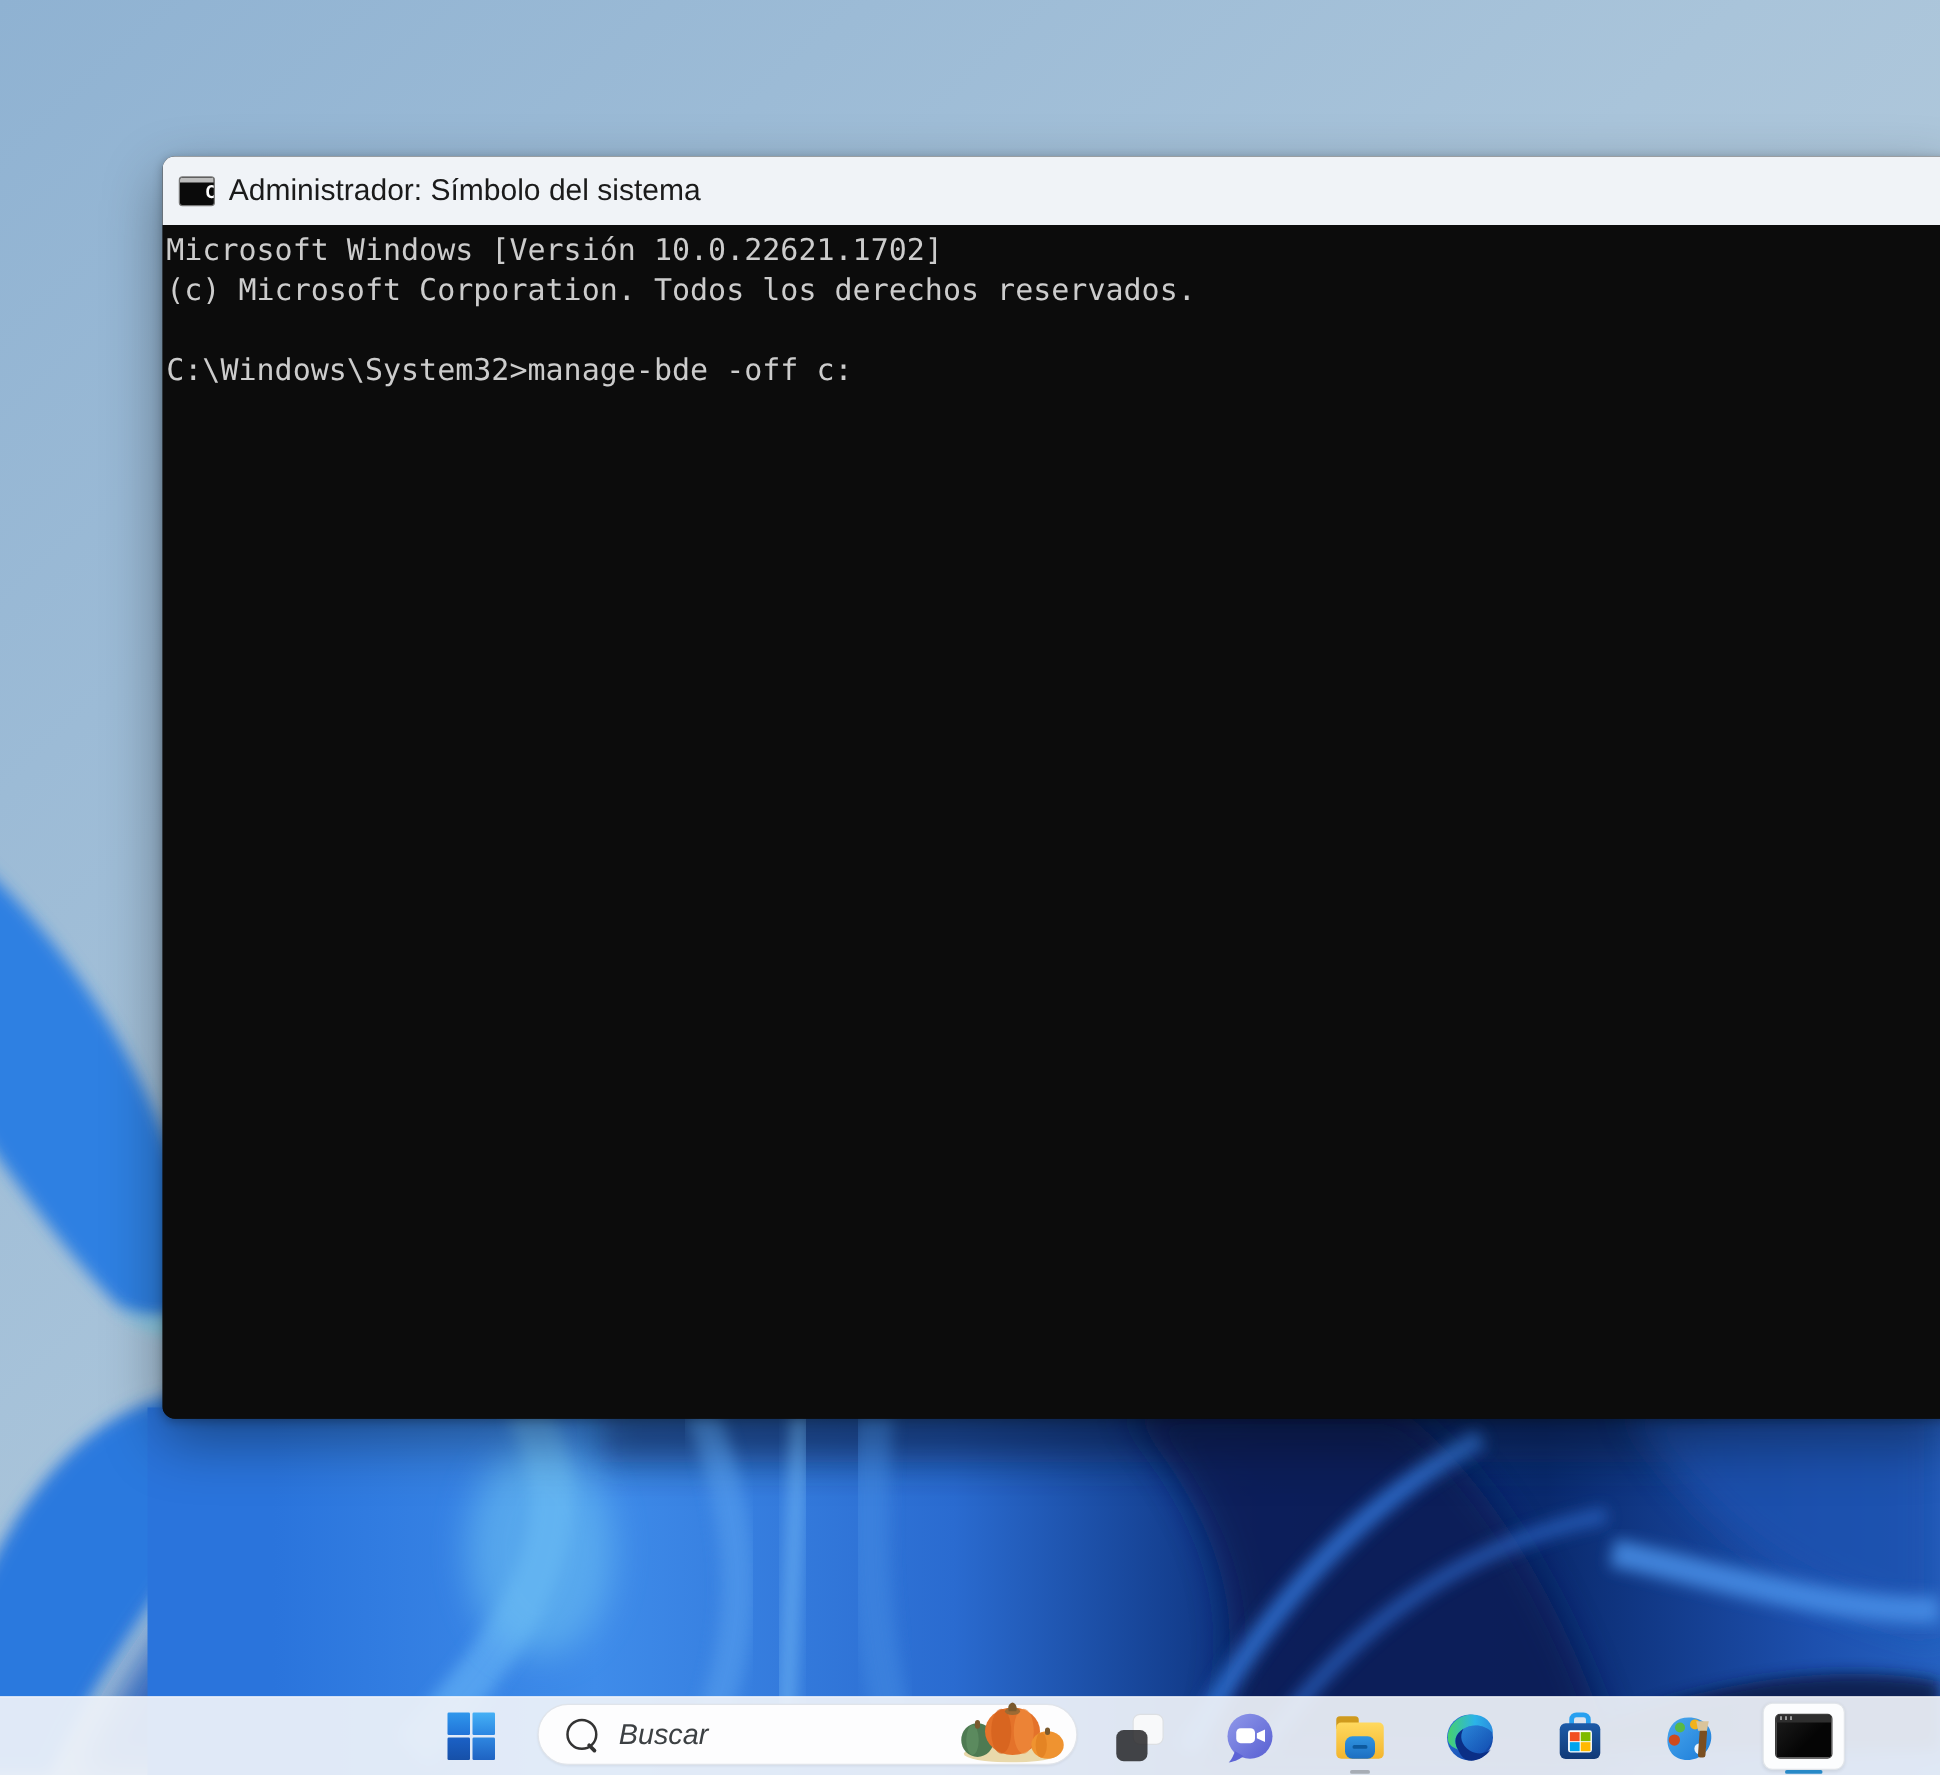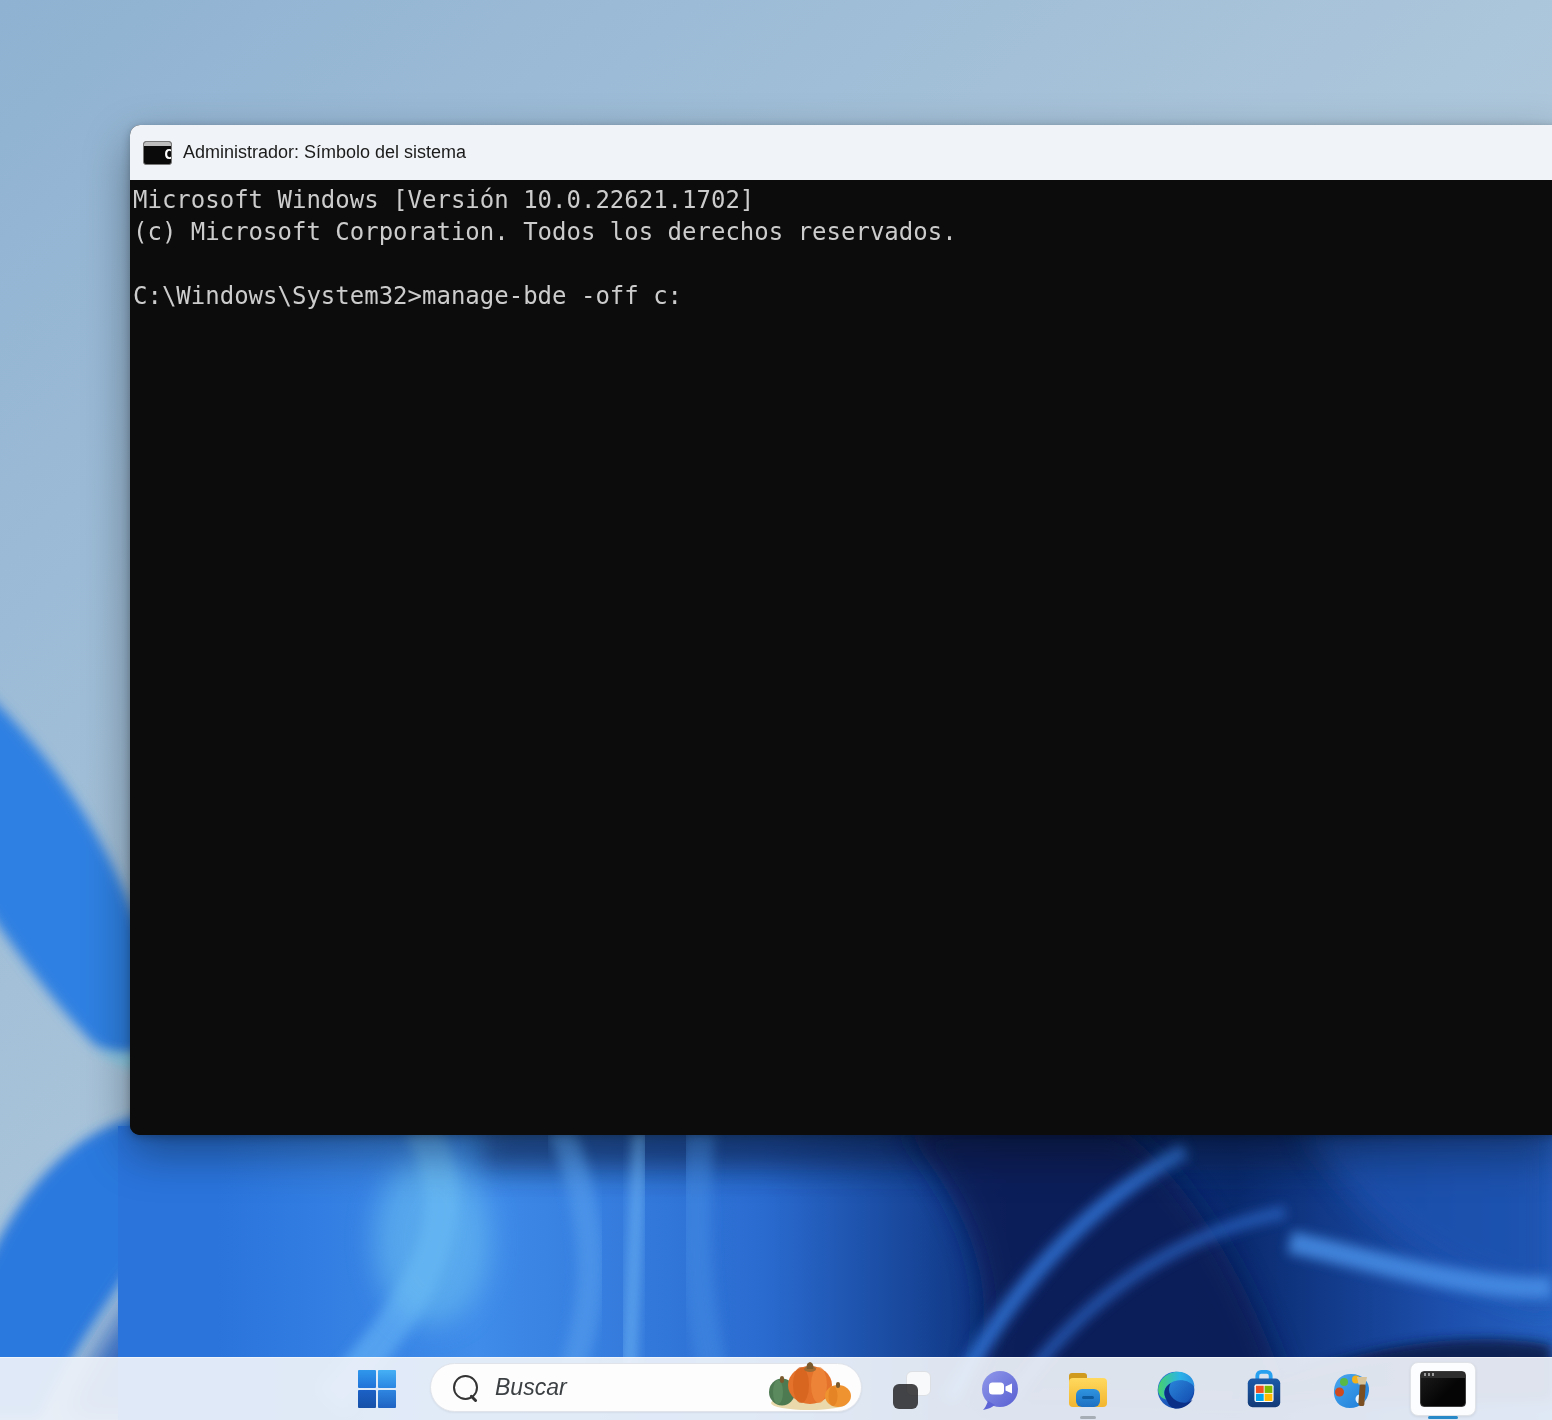"Administrador: Símbolo del sistema" .title-text { font-size: 18px -> 24px }
